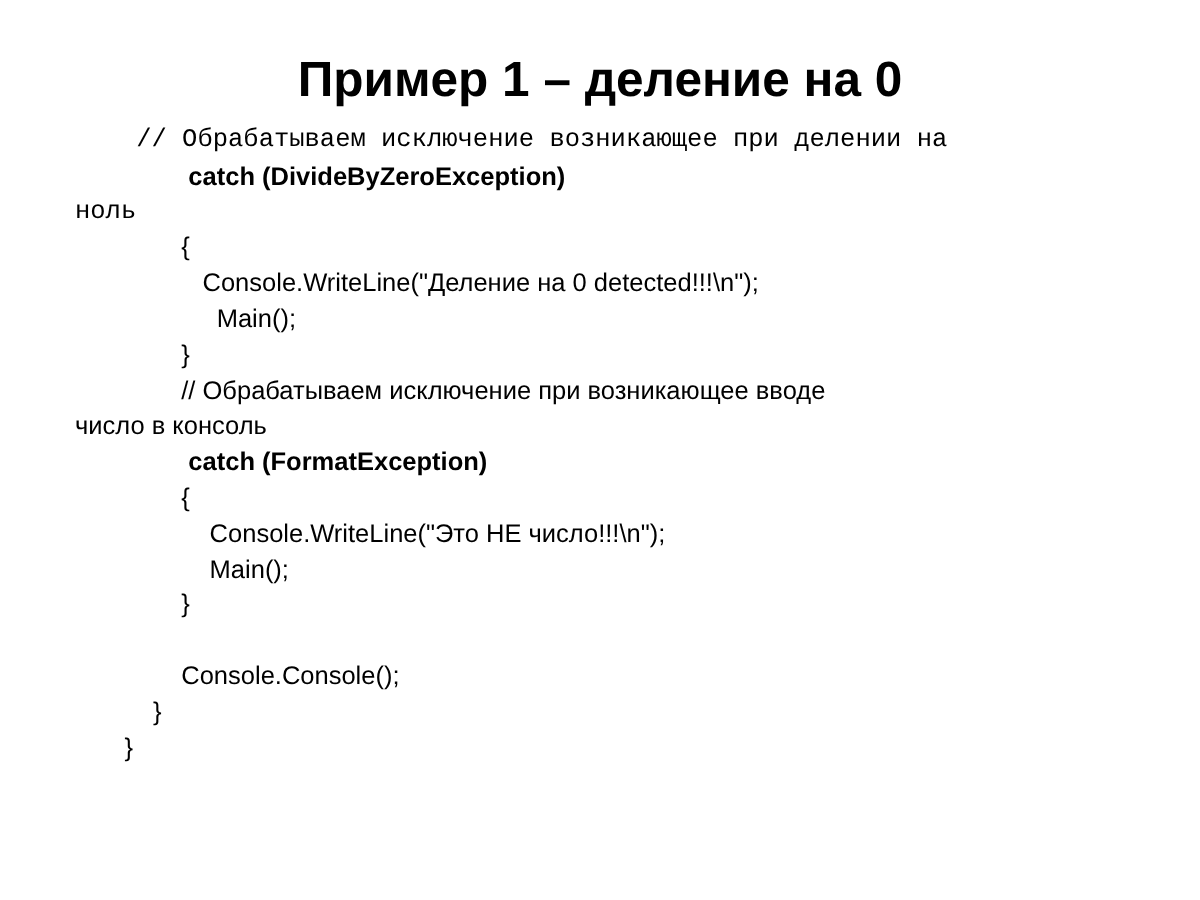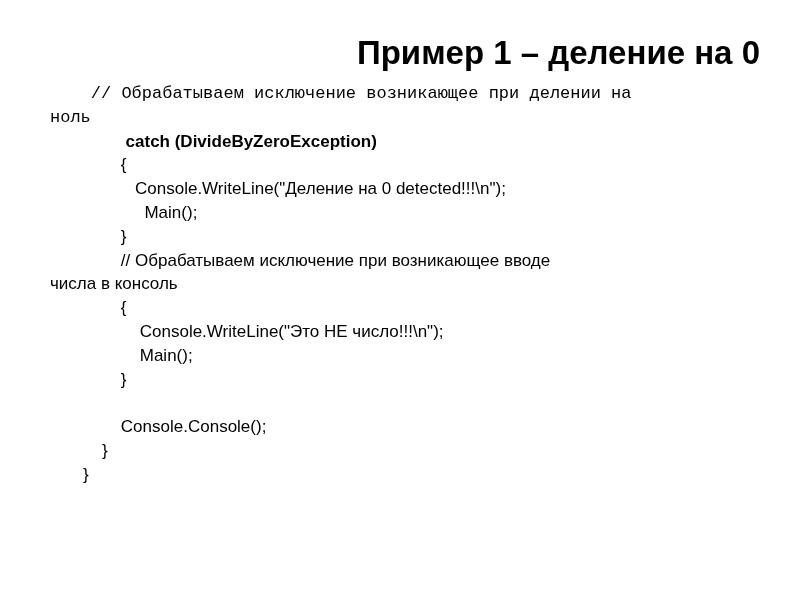"Пример 1 – деление на" .title { text-align: right -> center }
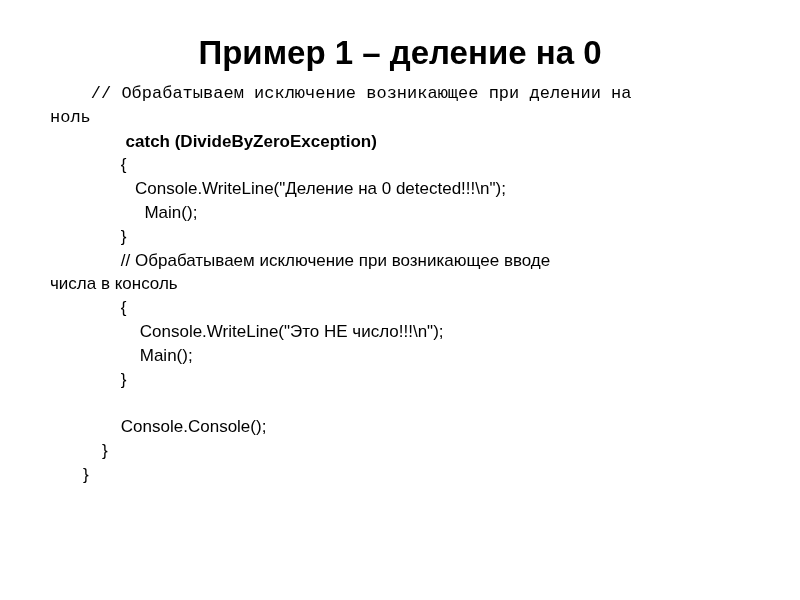"ноль" div.row { order: before "catch (DivideByZeroException)" -> after "catch (DivideByZeroException)" }
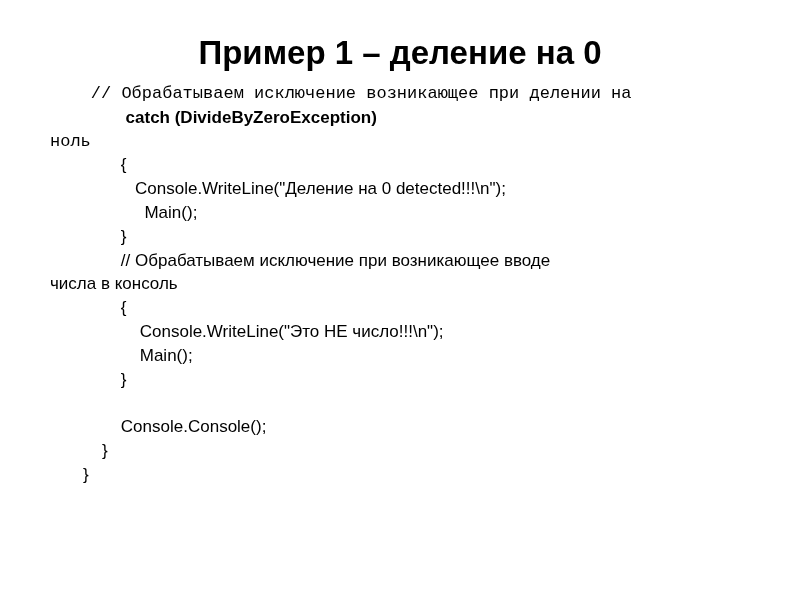"числа в консоль" div.row { text: числа -> число }
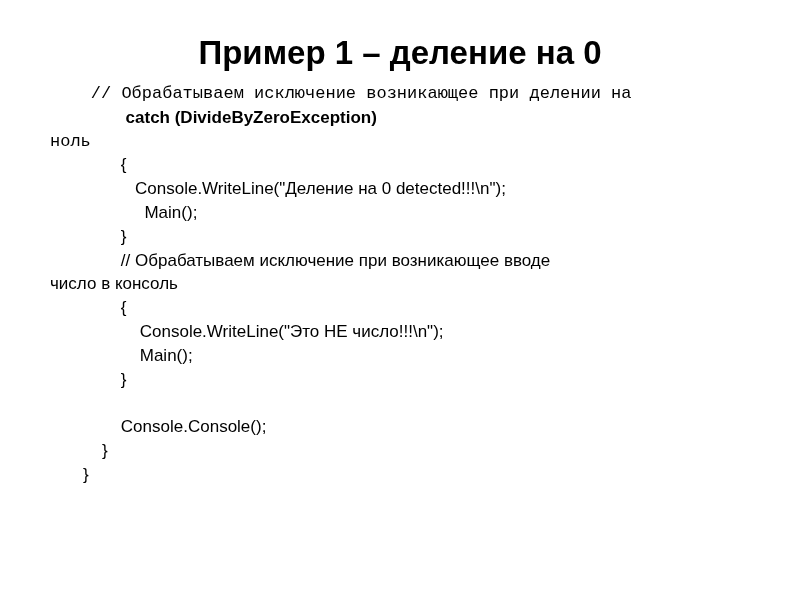"catch (FormatException)" div.row { html: none -> <div> catch (FormatException)</div> }
